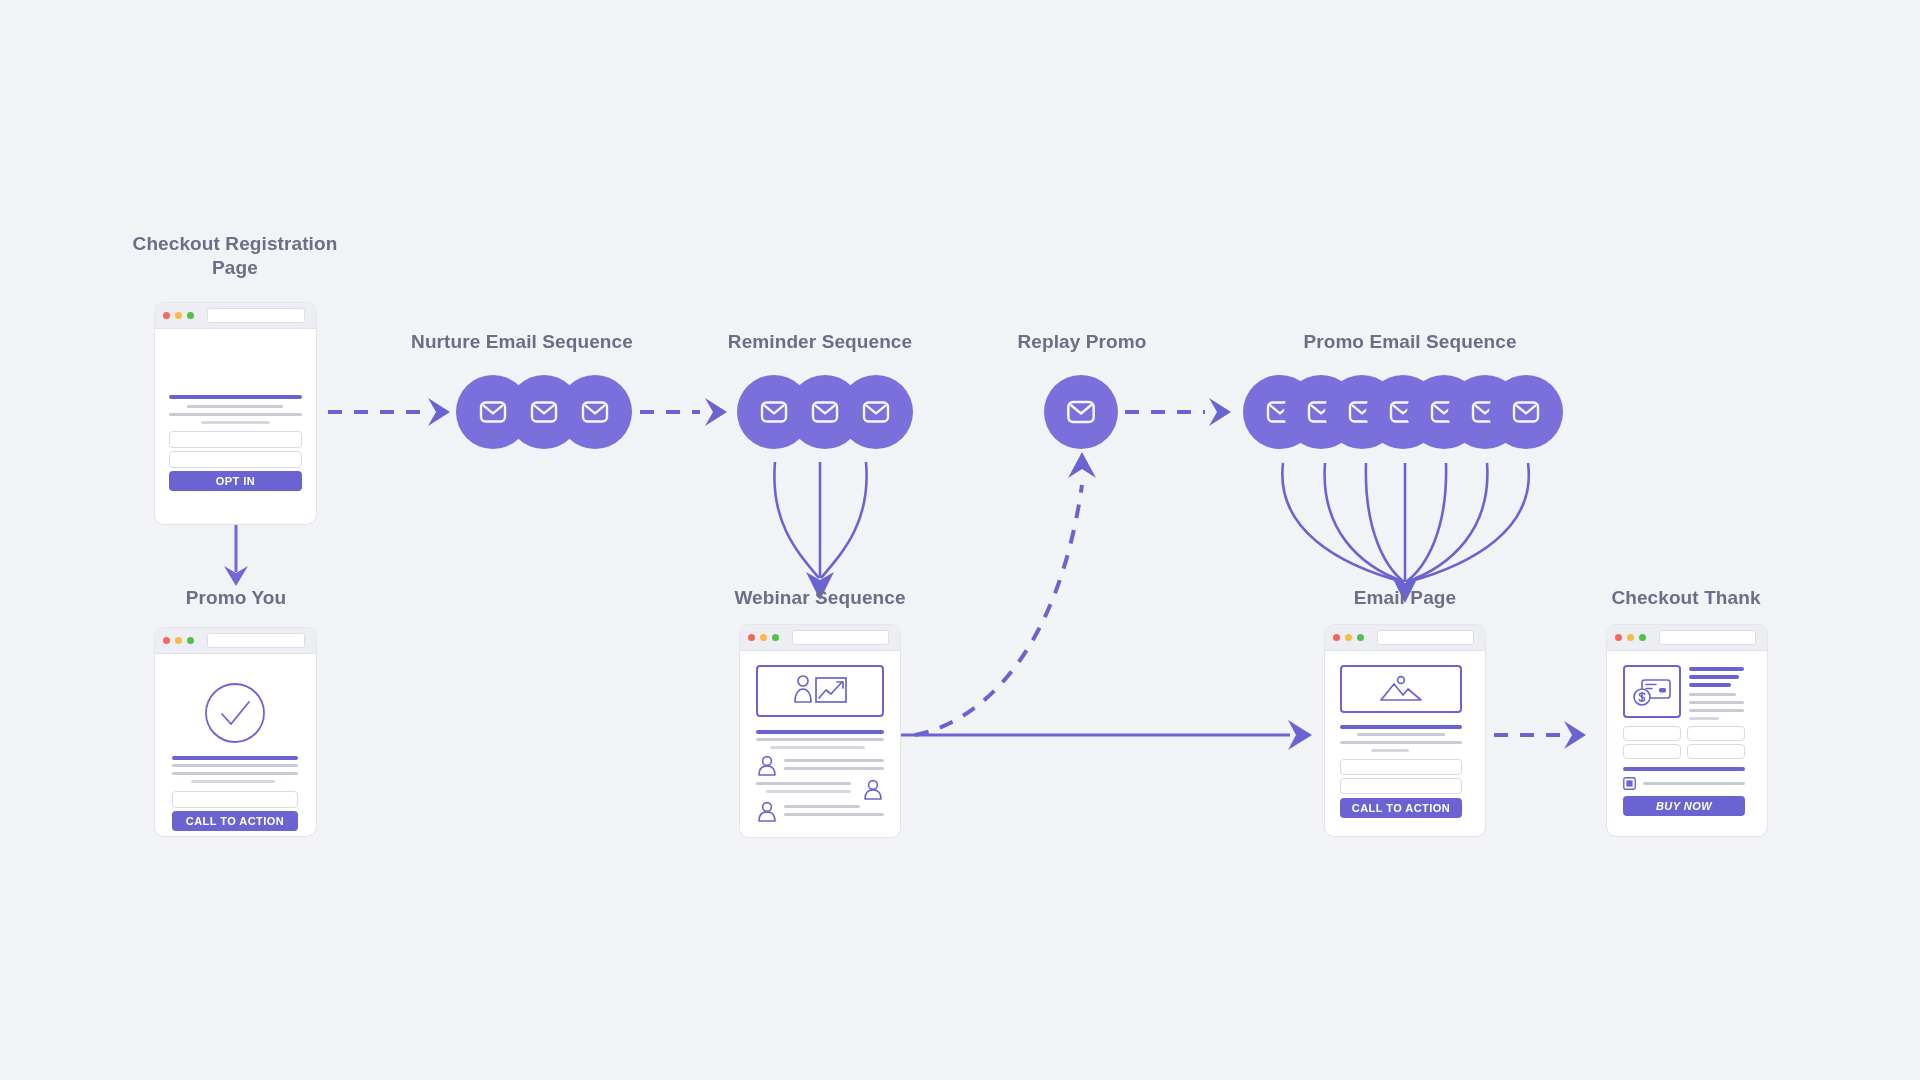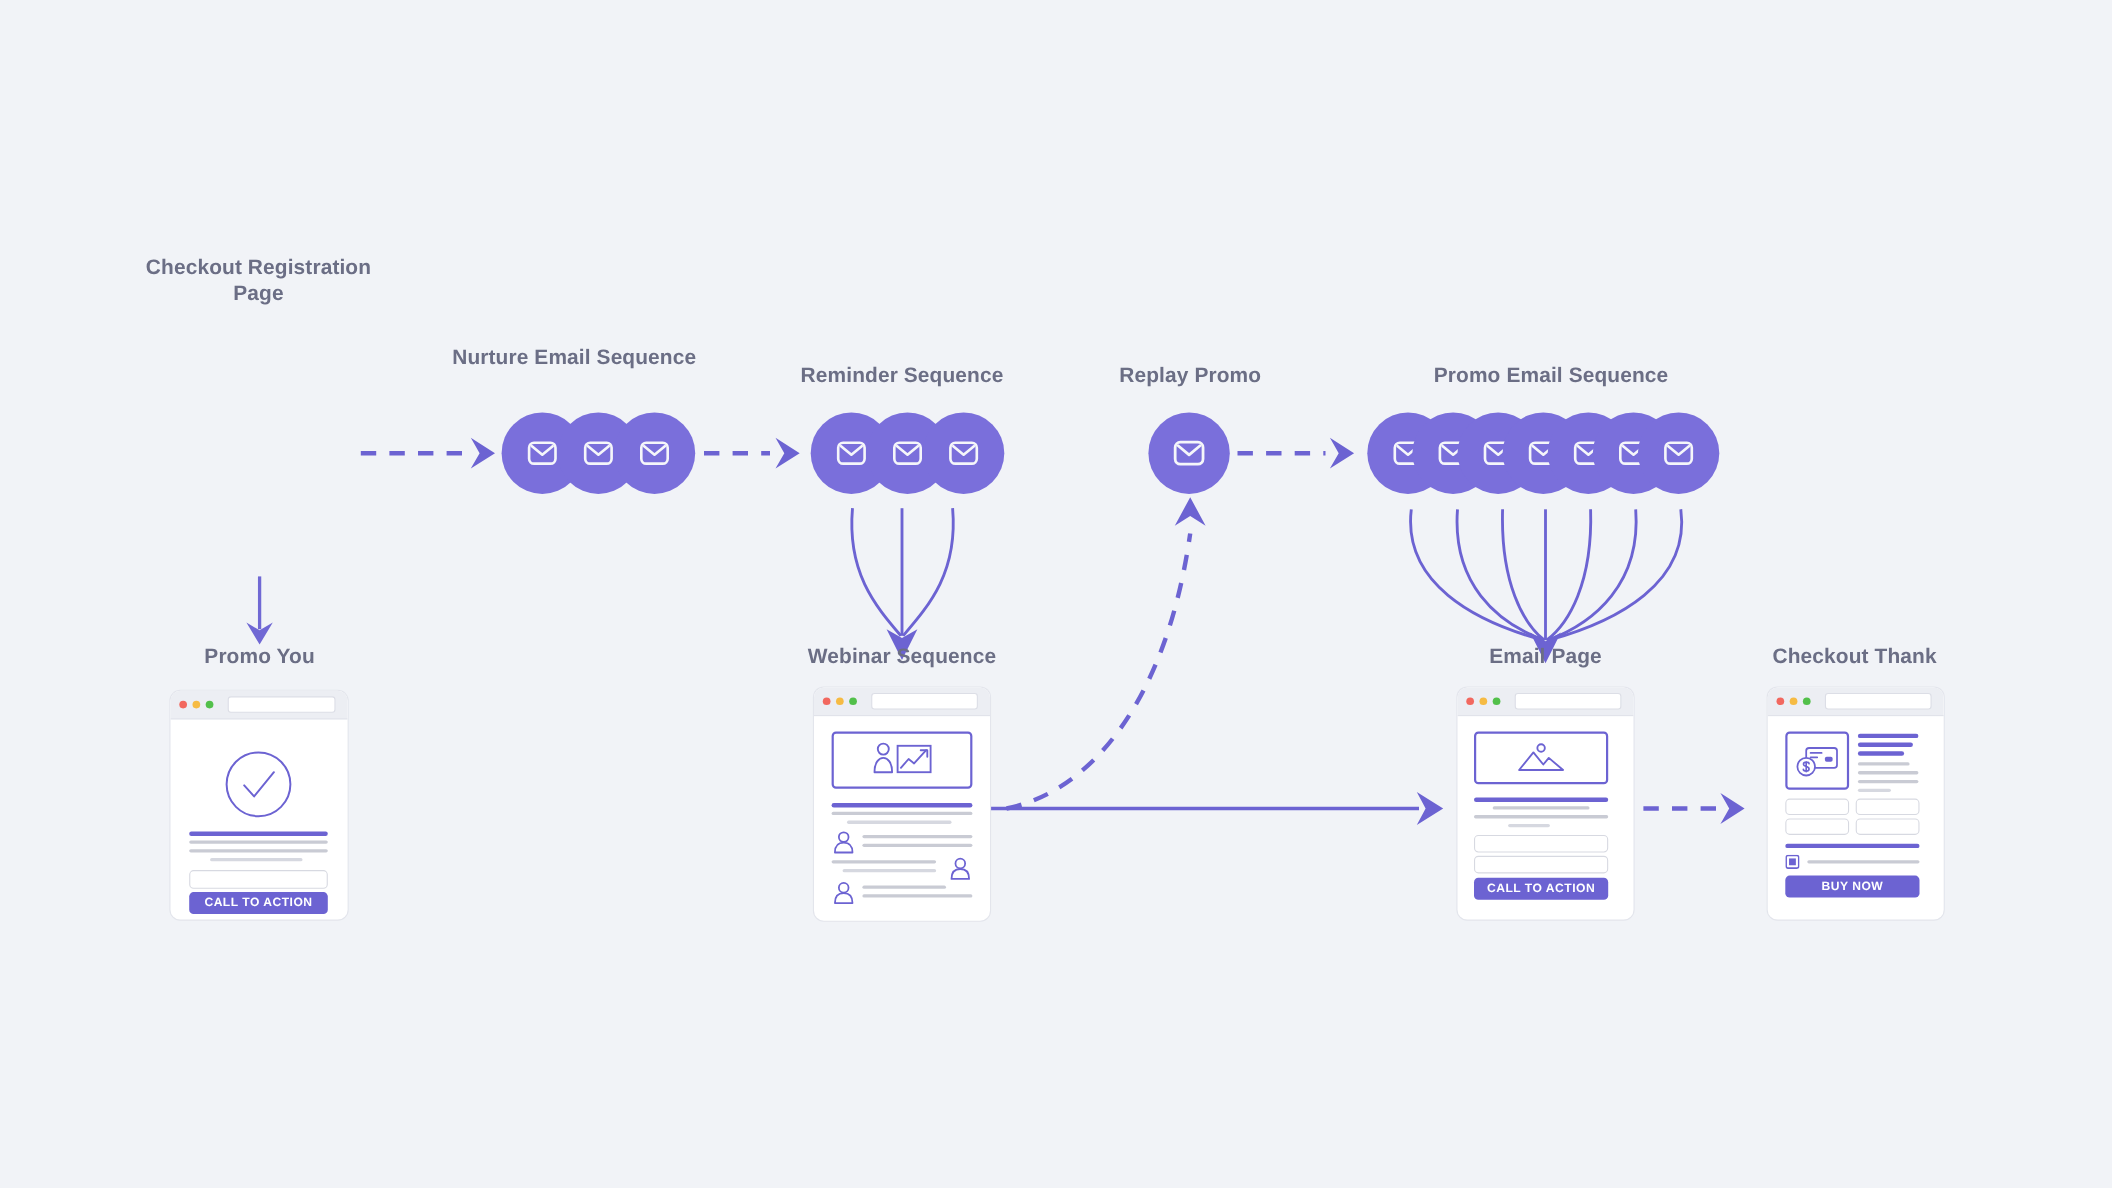"Nurture Email Sequence" div.node-label { top: 314px -> 330px }
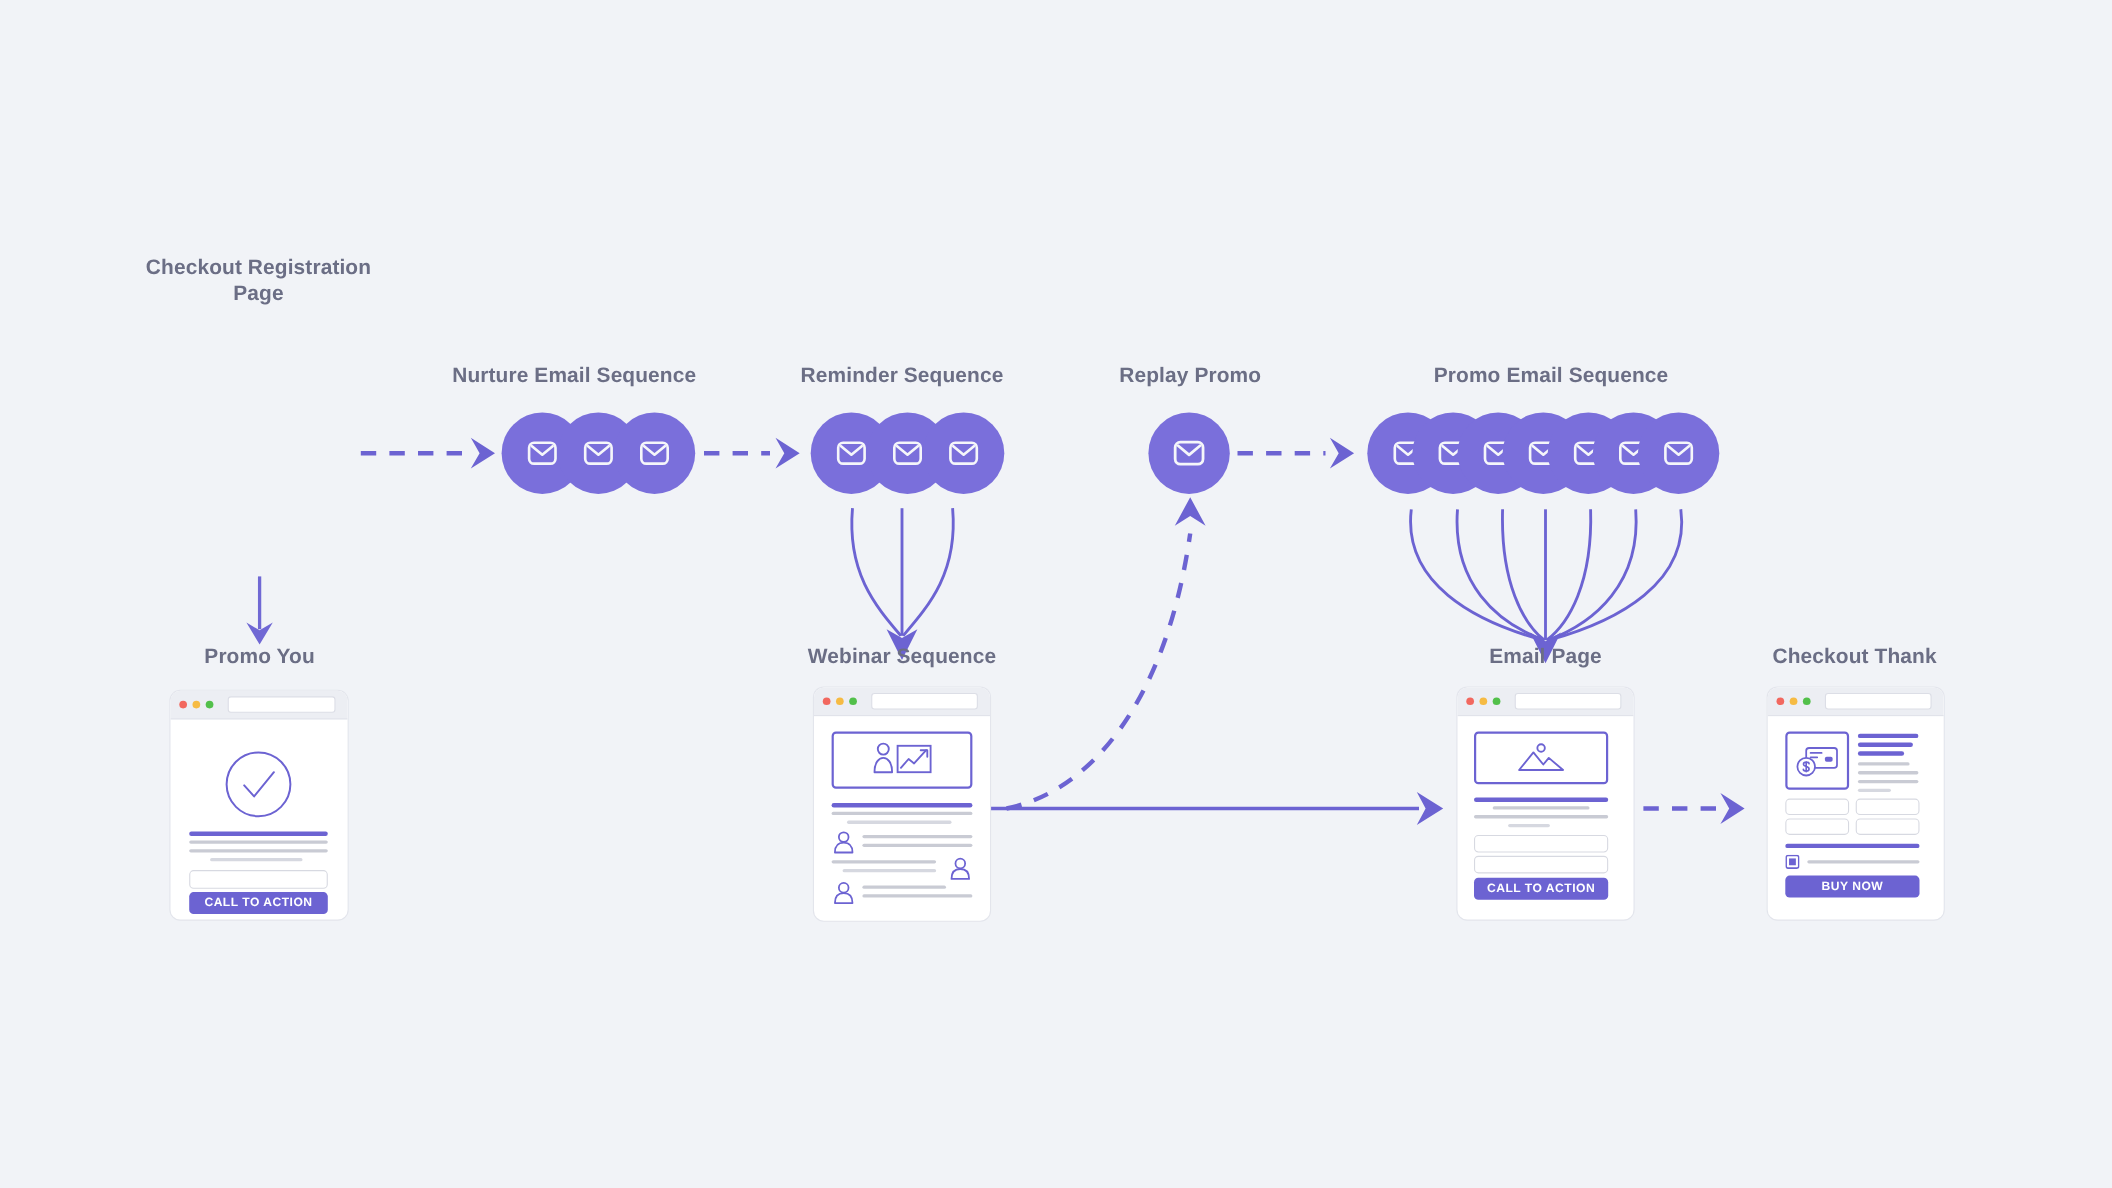"OPT IN" div.browser { html: none -> <div> <div> <span></span> <span></span> <span></span> <span></span> </div> <div> <div></div> <div></div> <div></div> <div></div> <div></div> <div></div> <div>OPT IN</div> </div> </div> }
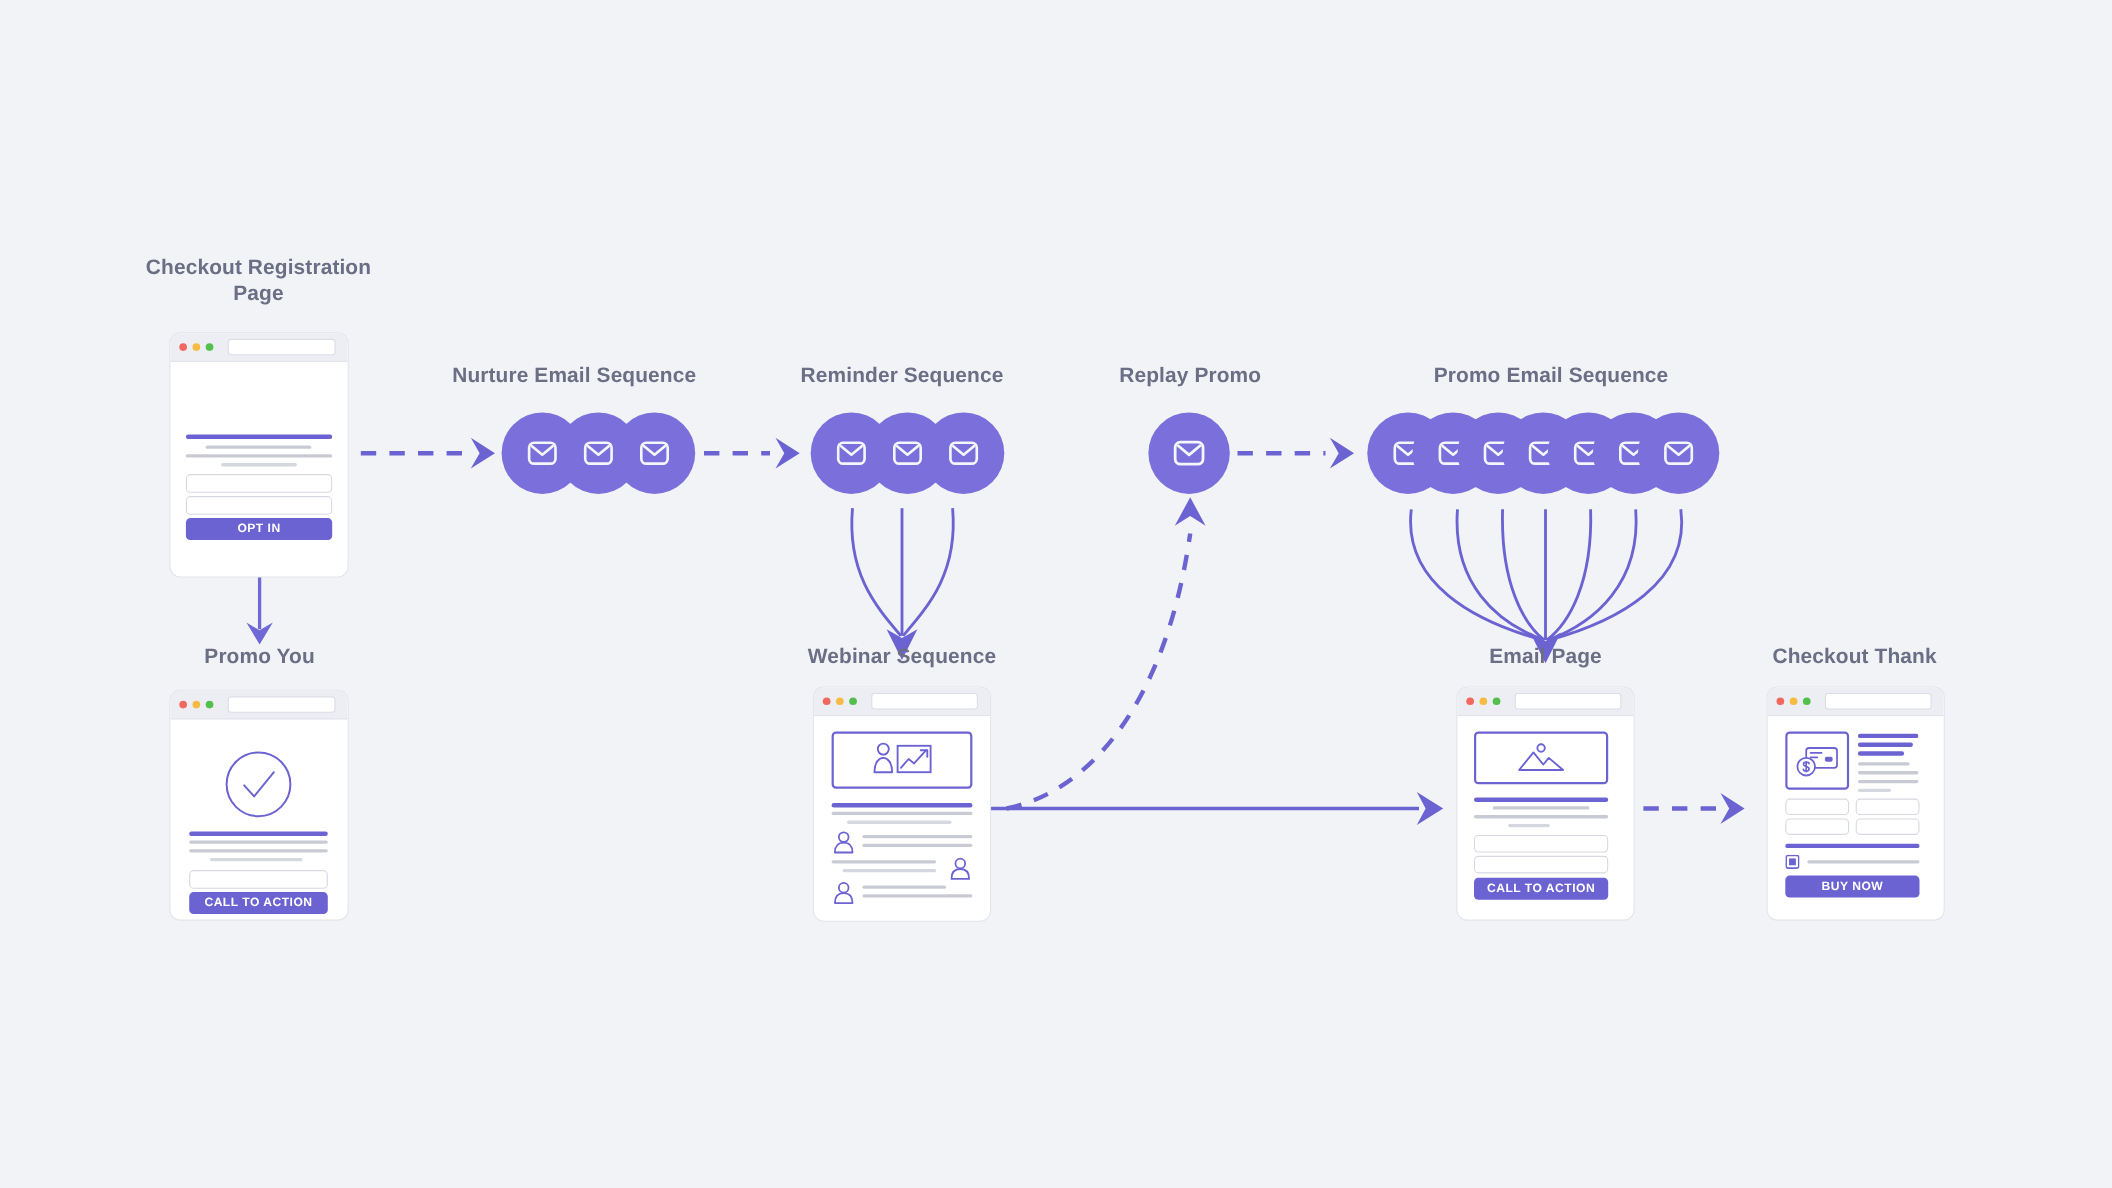"BUY NOW" div.browser { font-style: none -> italic }
